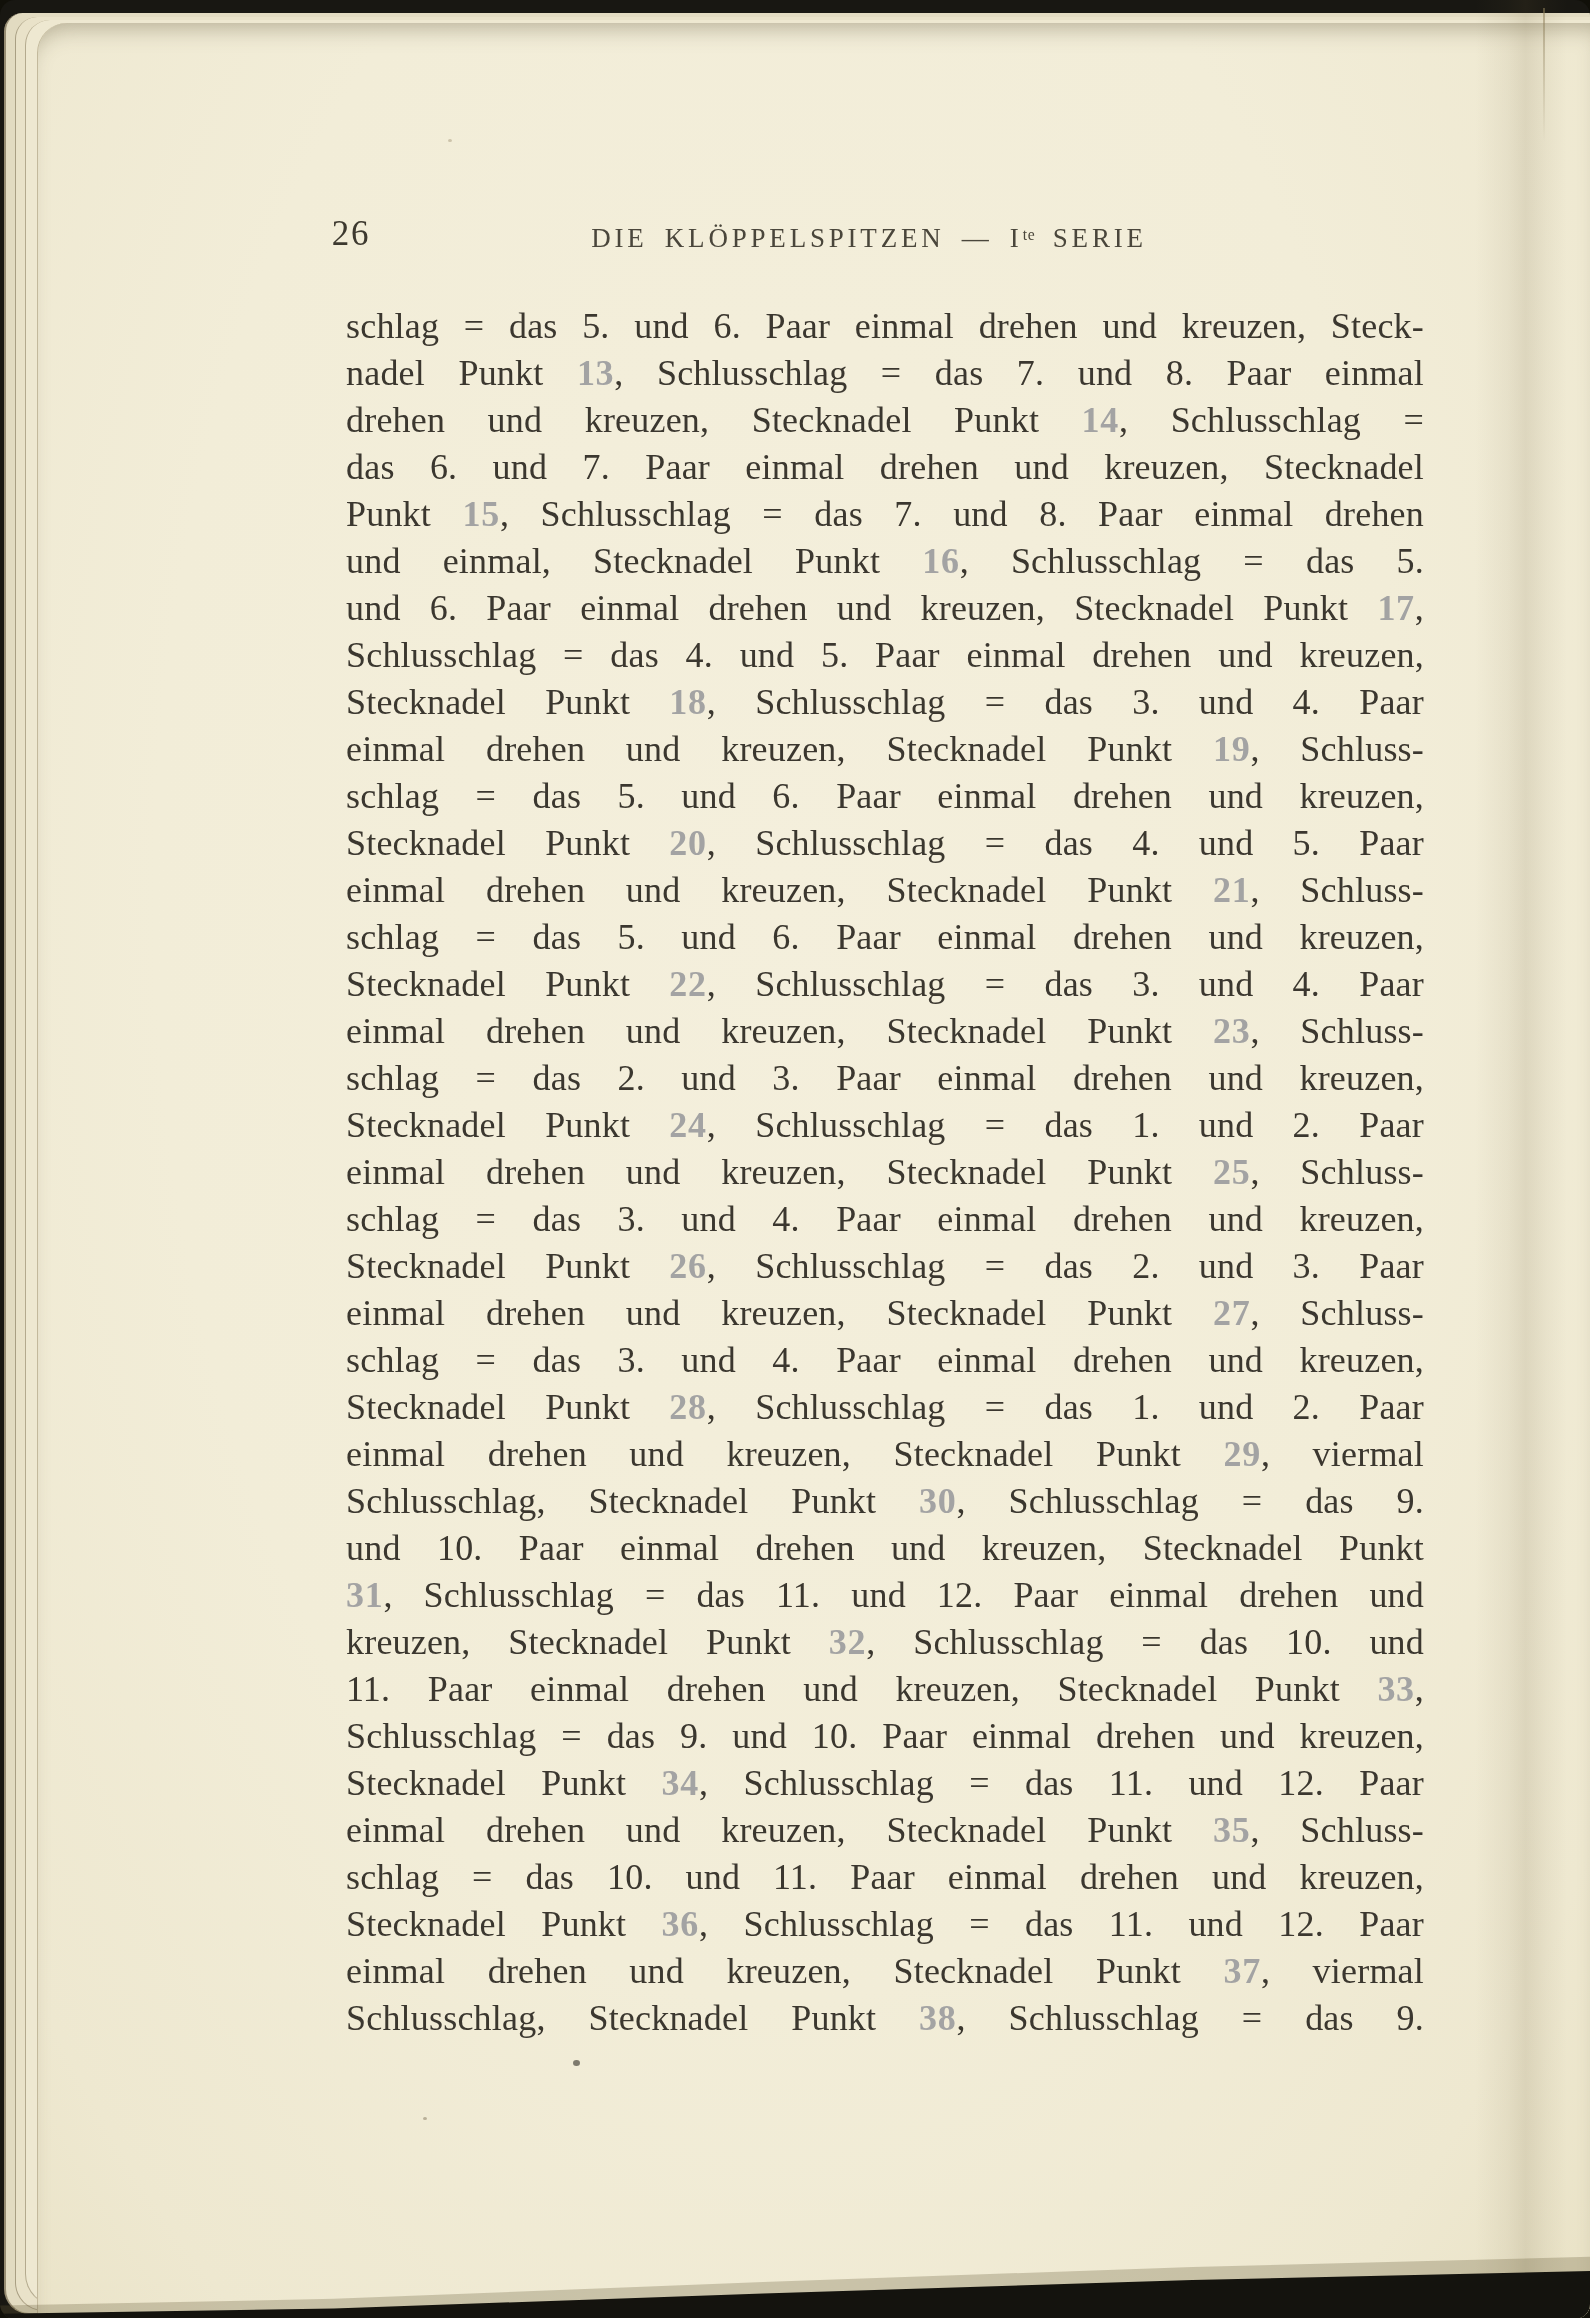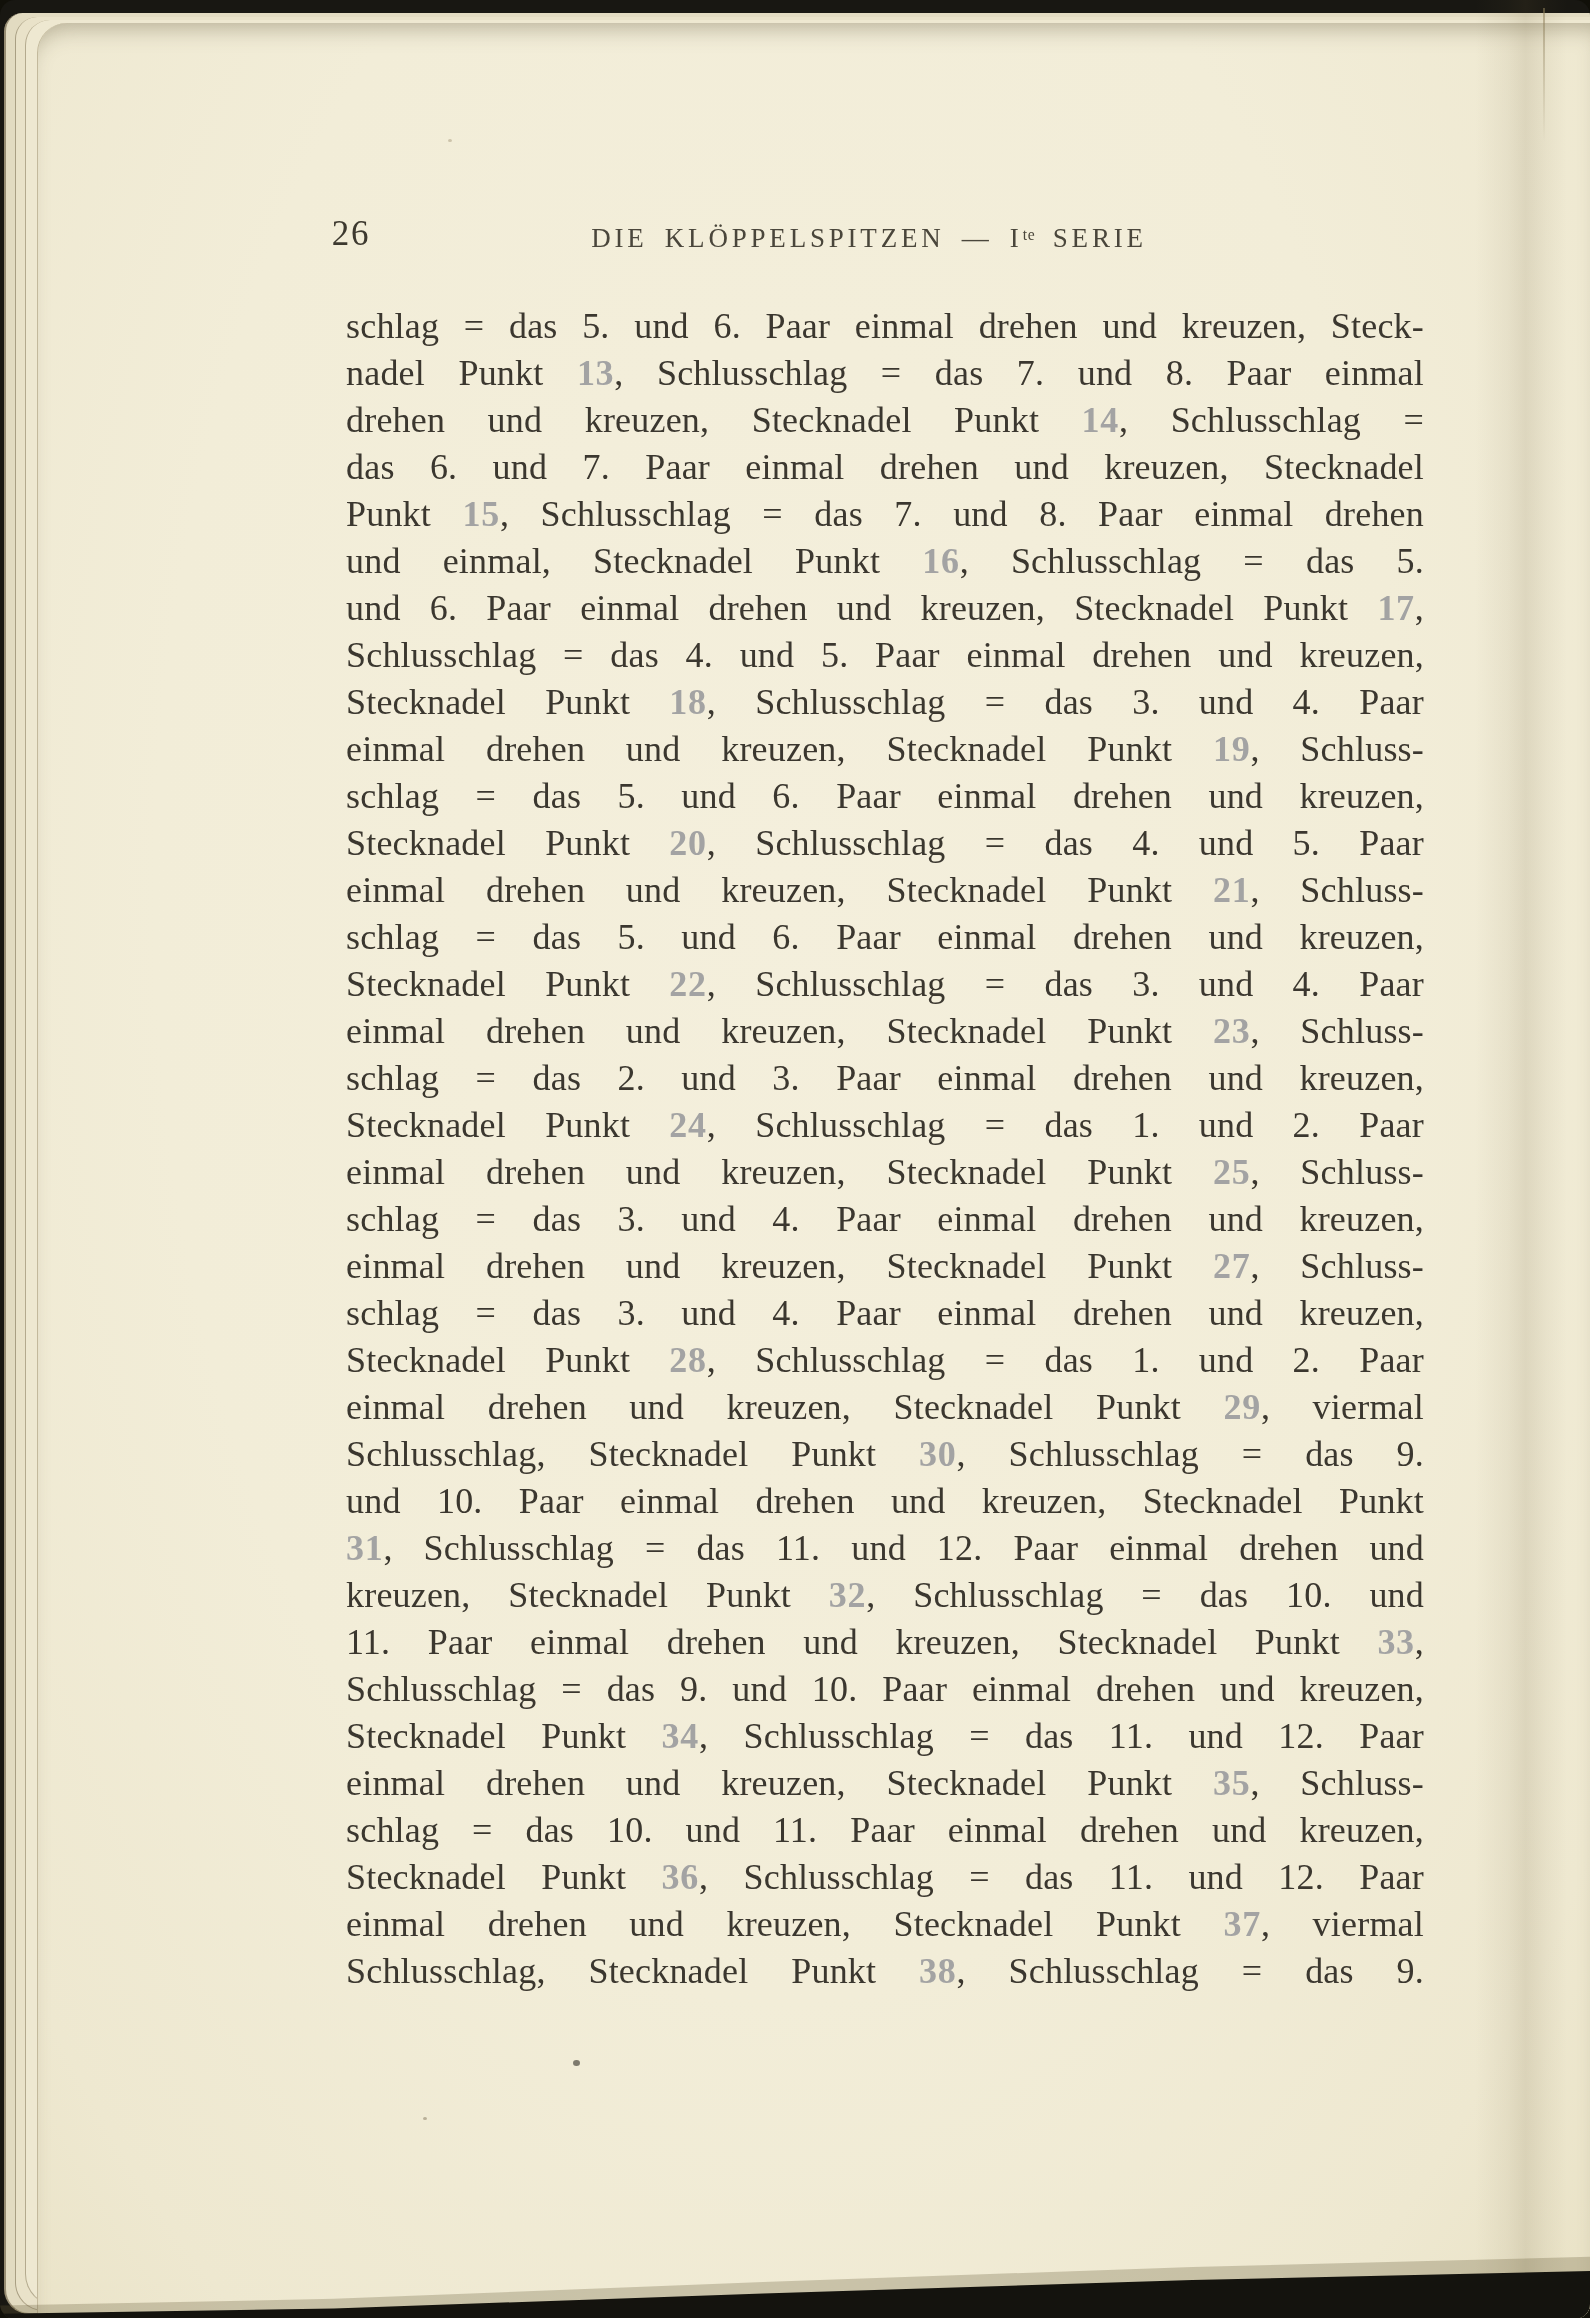"Stecknadel Punkt 26, Schlusschlag =" div.line { html: none -> <div><span>Stecknadel Punkt </span><b>26</b><span>, Schlusschlag = das 2. und 3. Paar</span></div> }
